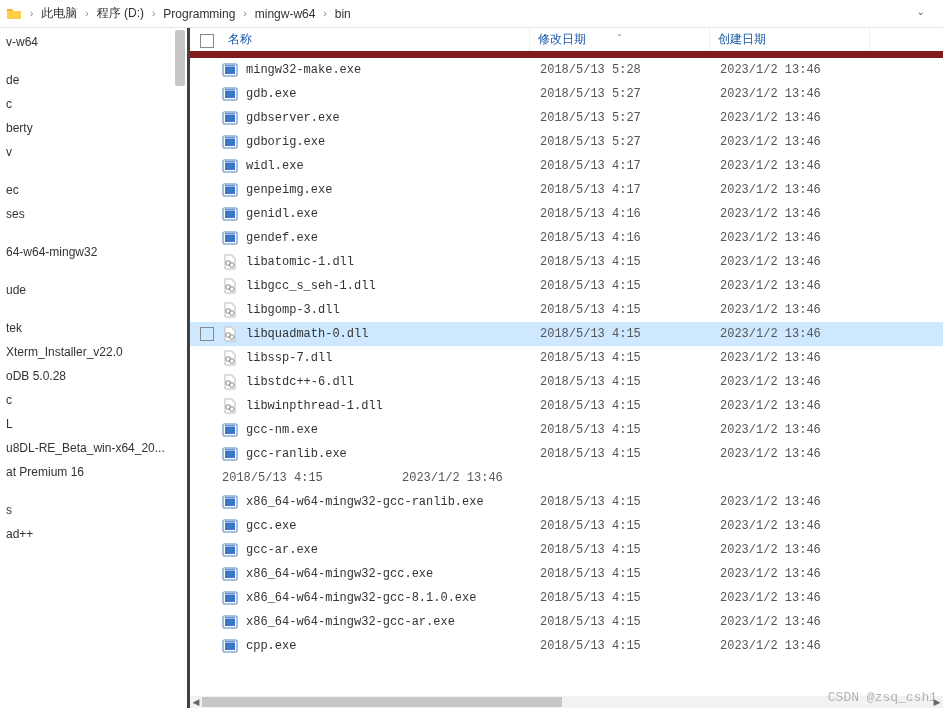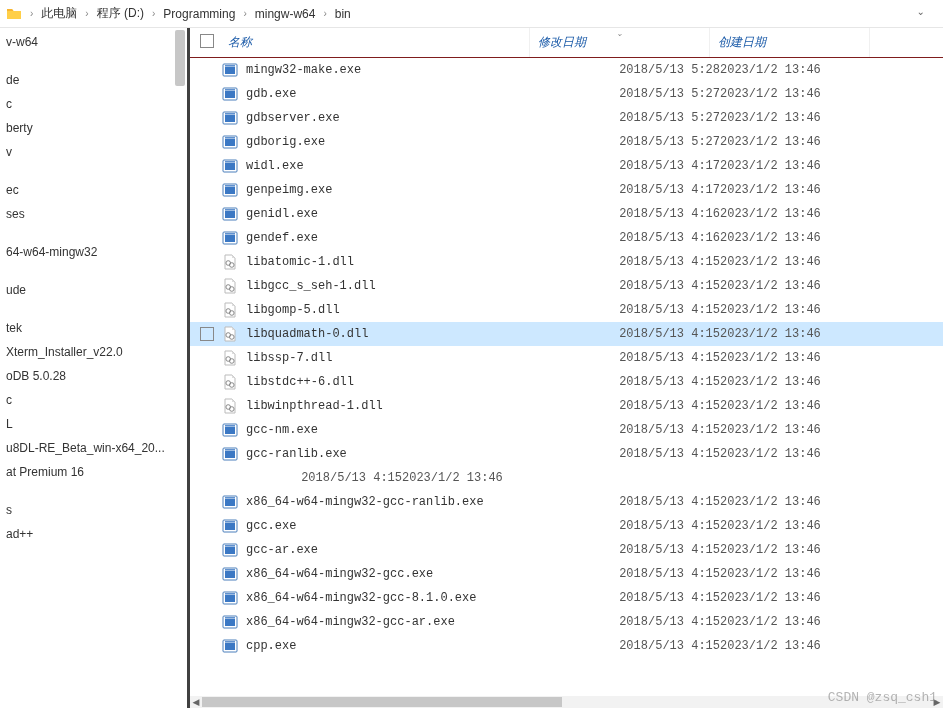"名称" .cols { border-bottom: 1px solid #7f1d1d -> 7px solid #7f1d1d; font-style: italic -> none }
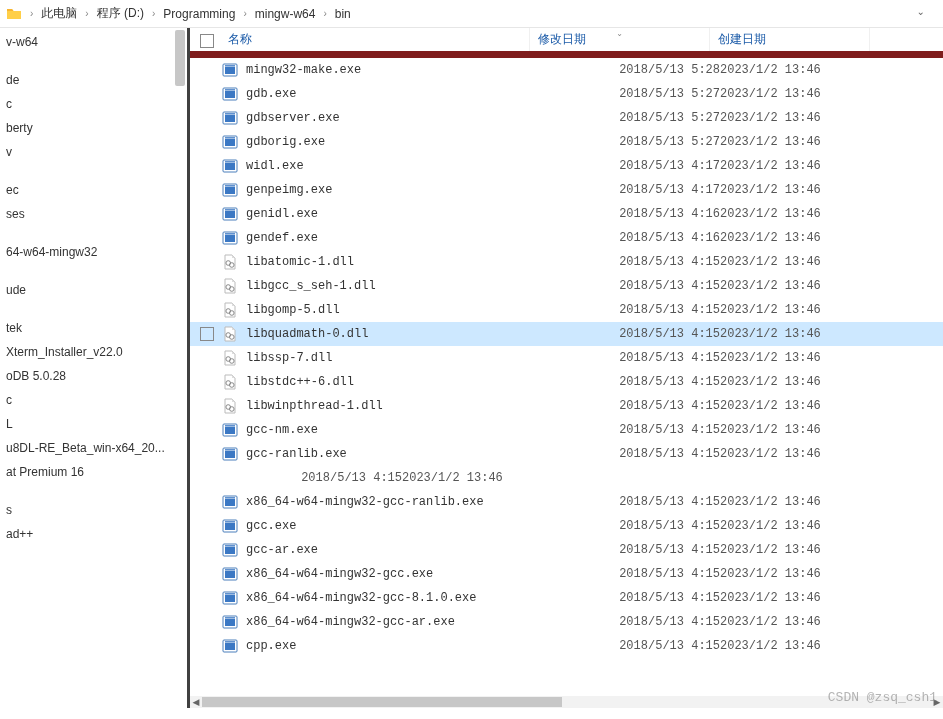"2018/5/13 5:28" .cell-mod { text-align: right -> none }
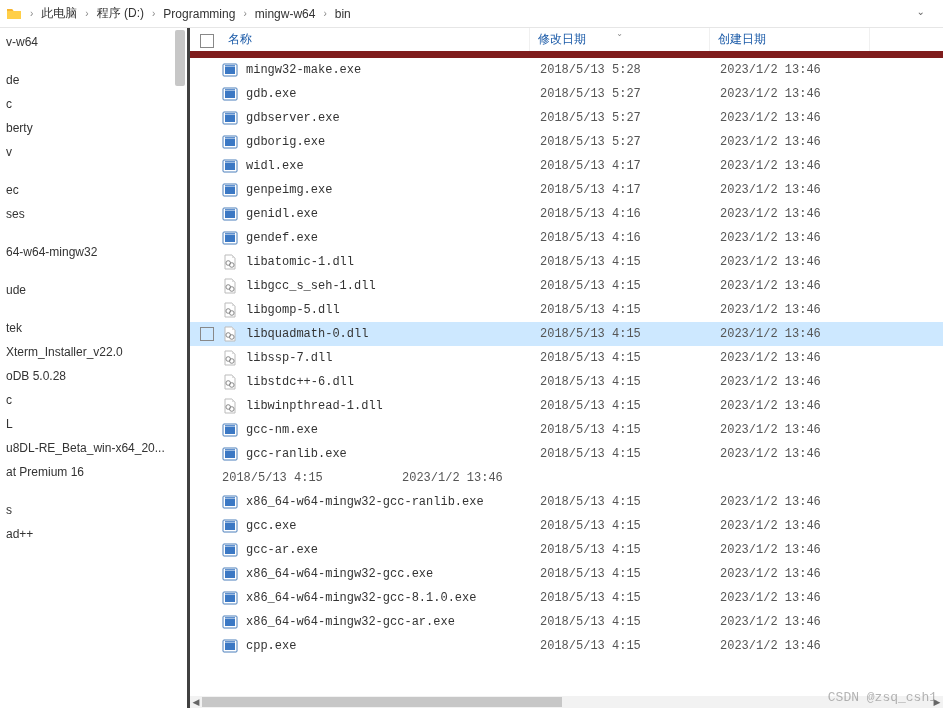"libgomp-5.dll" span { text: libgomp-5.dll -> libgomp-3.dll }
